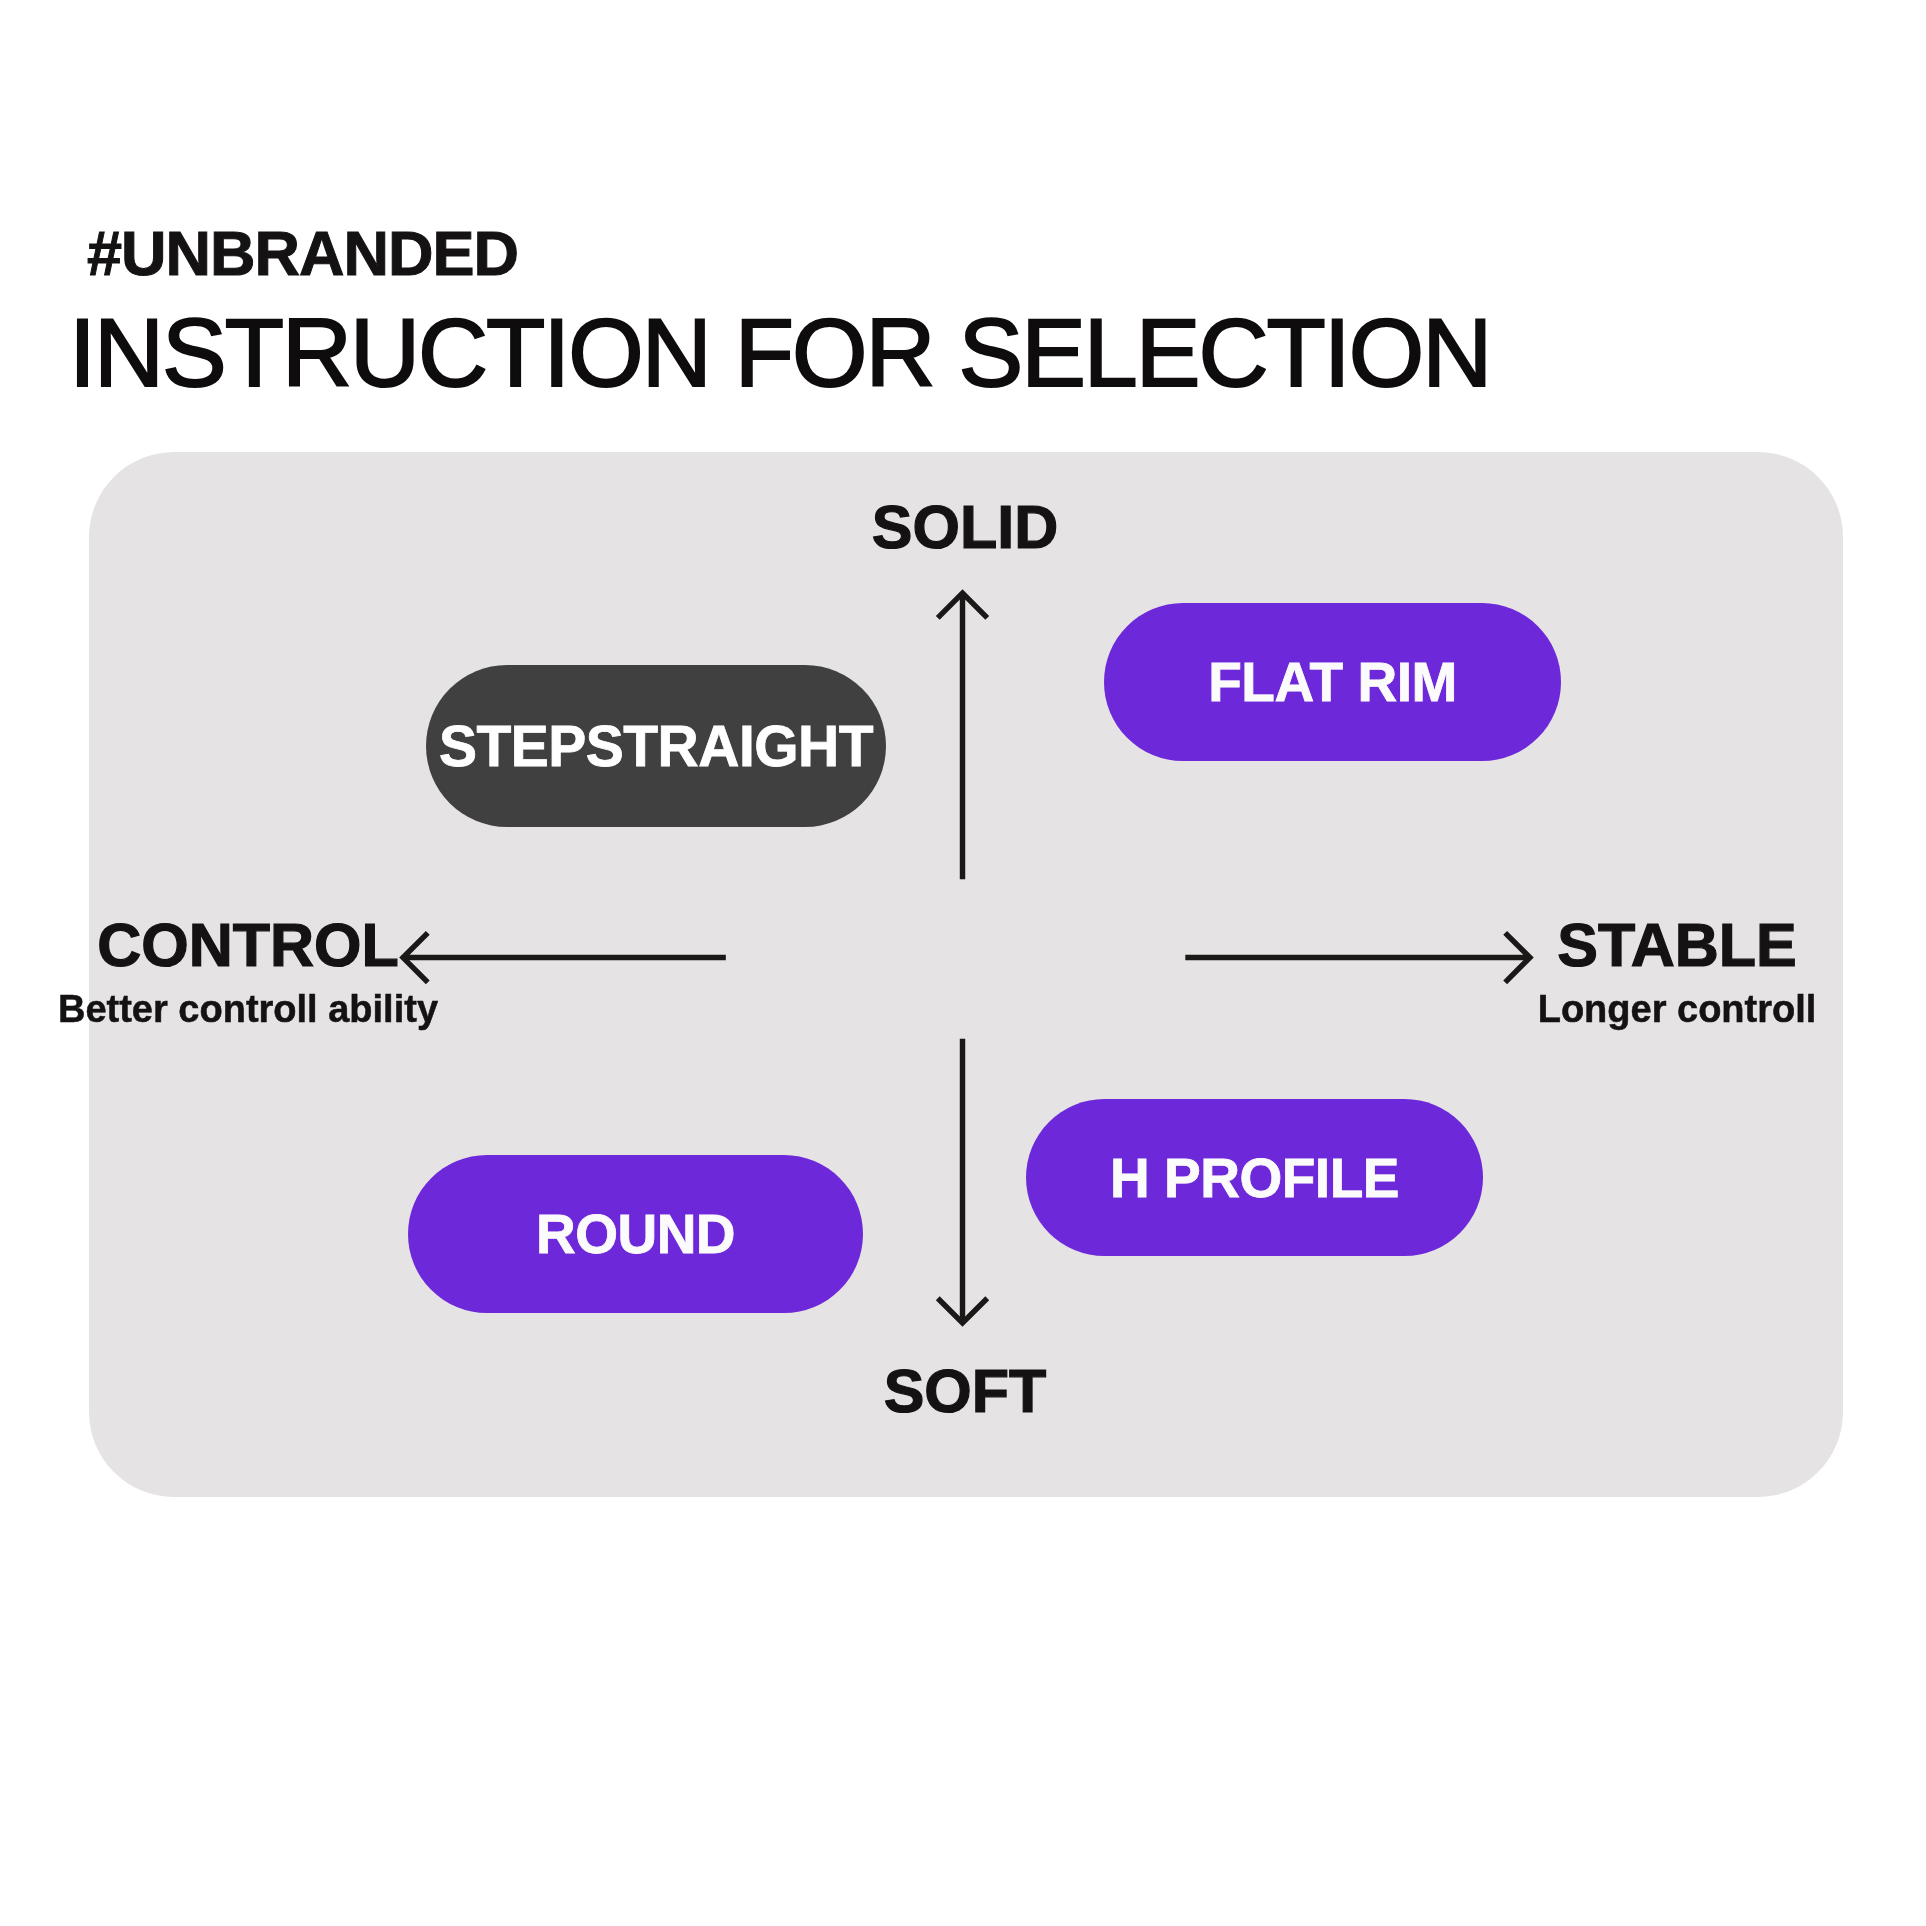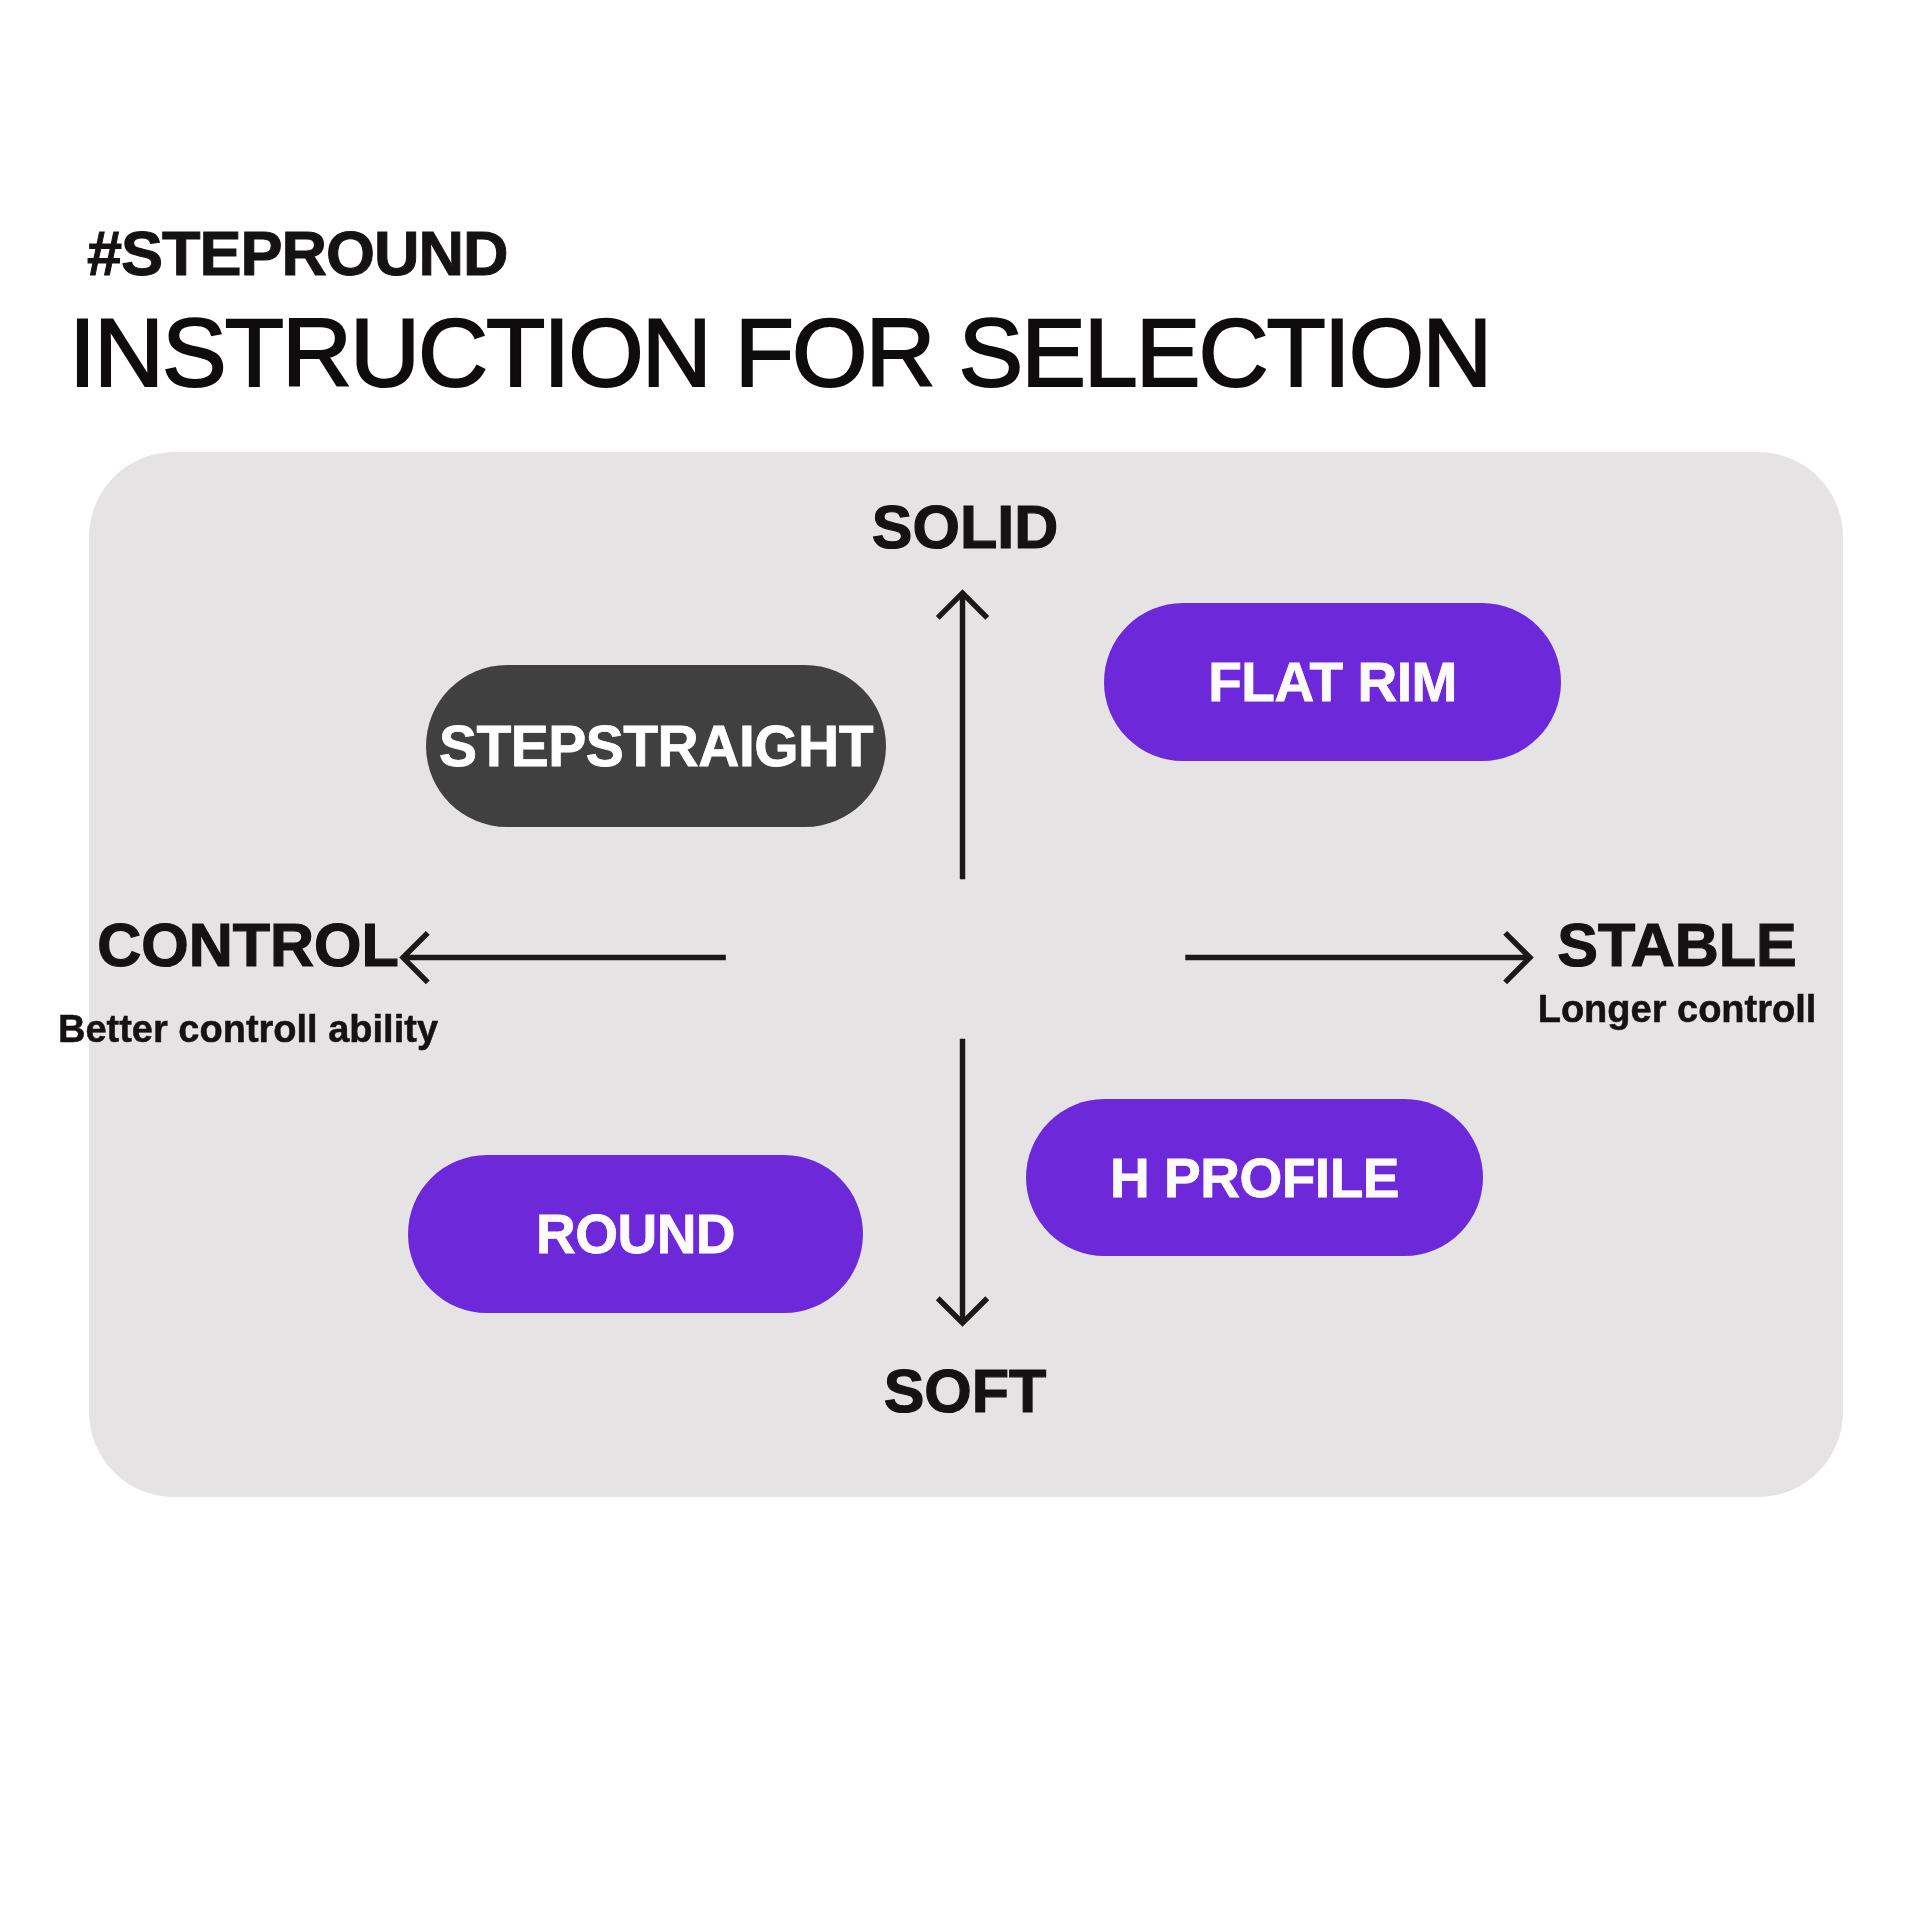"#STEPROUND" div.brand { text: STEPROUND -> UNBRANDED }
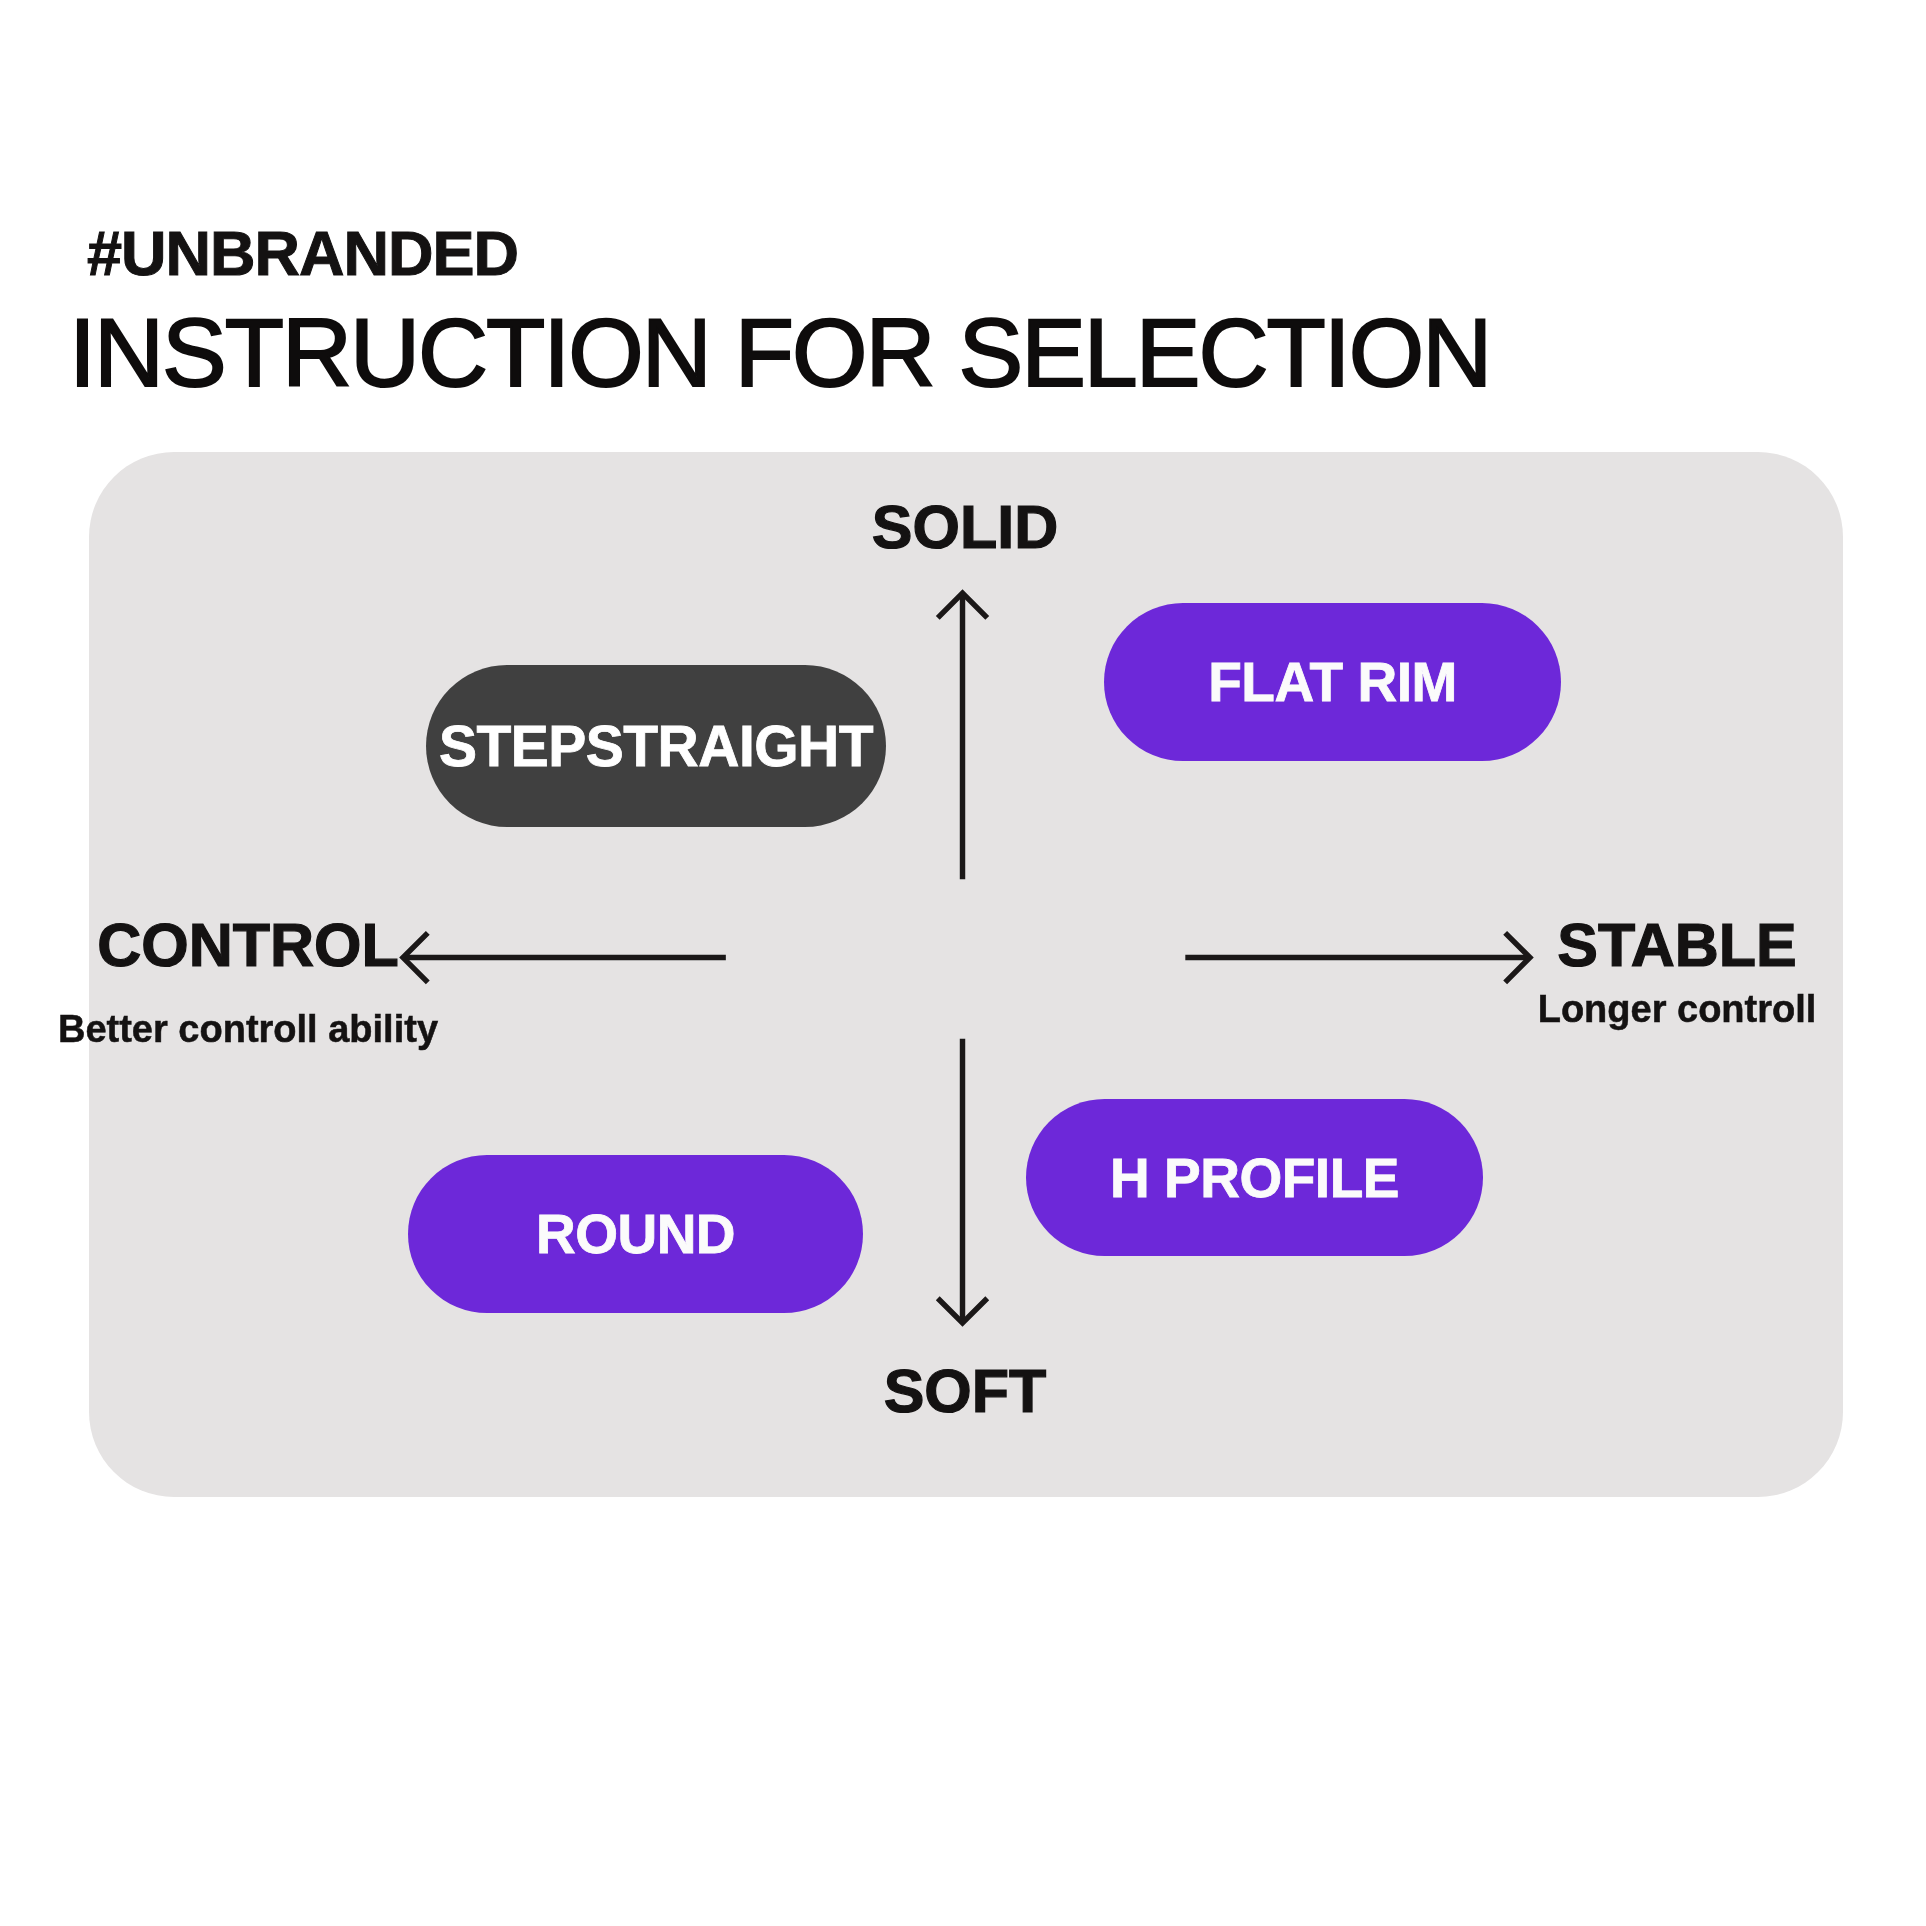"CONTROL" .axis-side.control { gap: 20px -> none }
